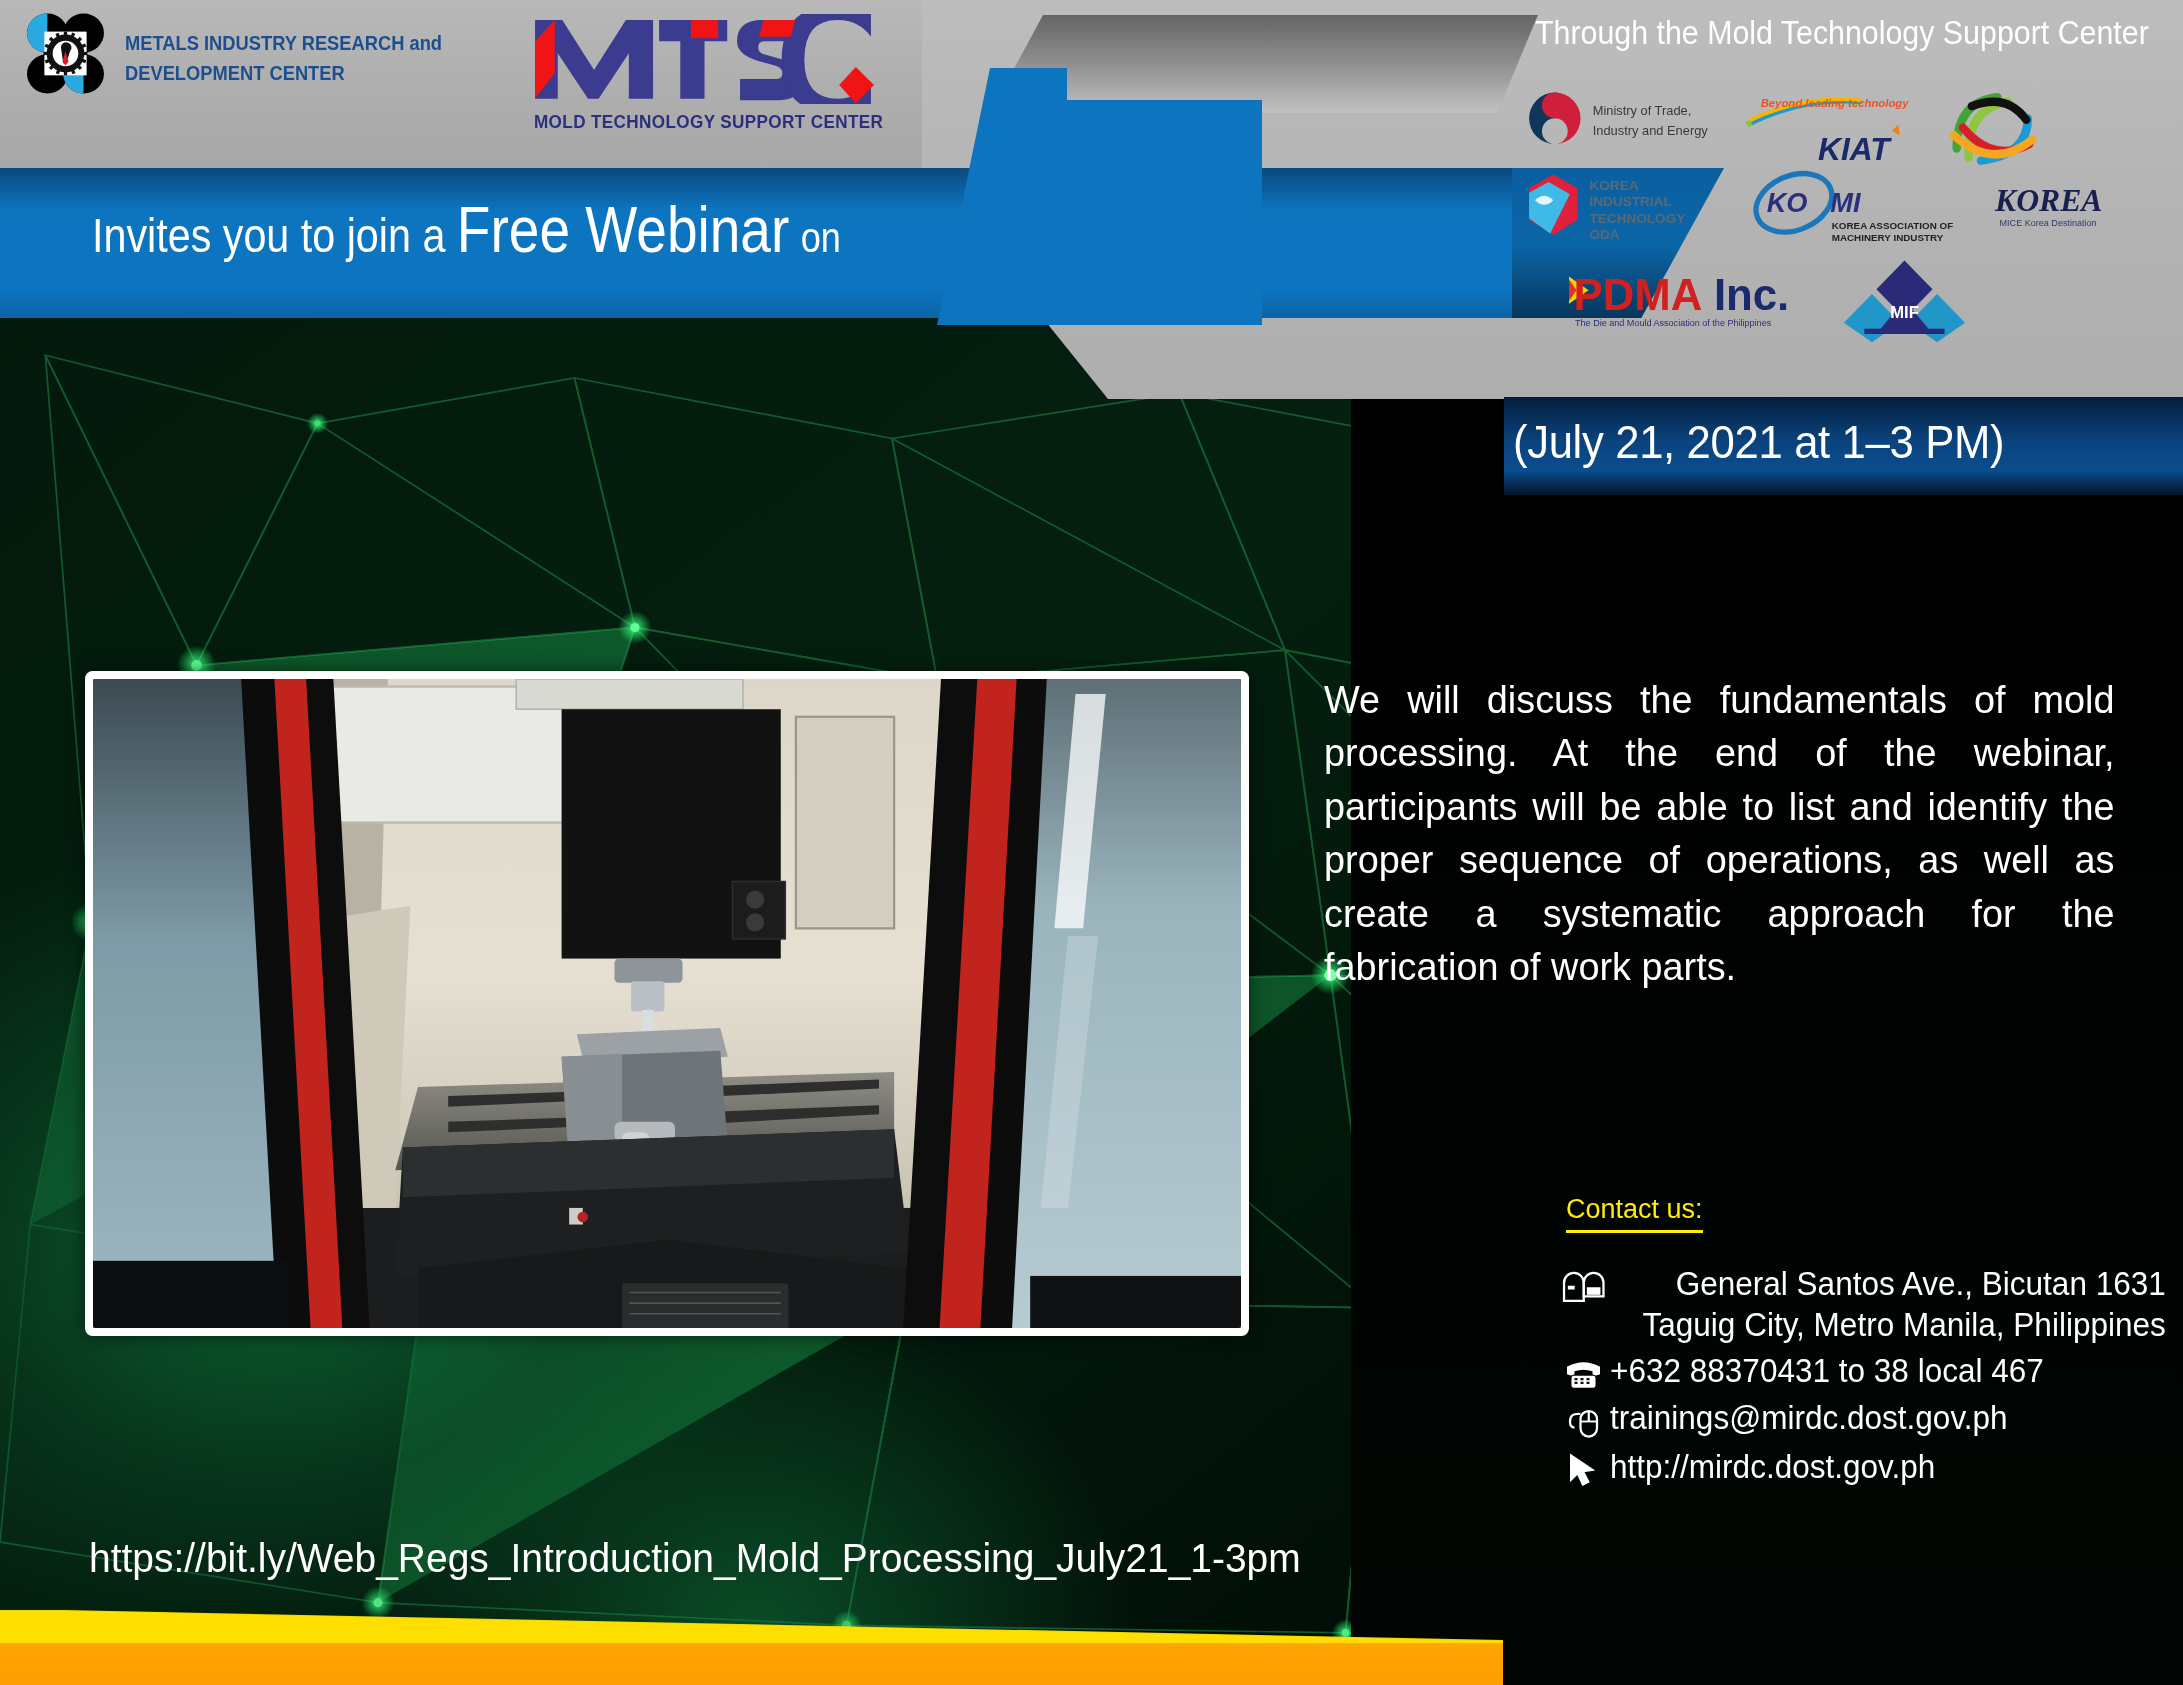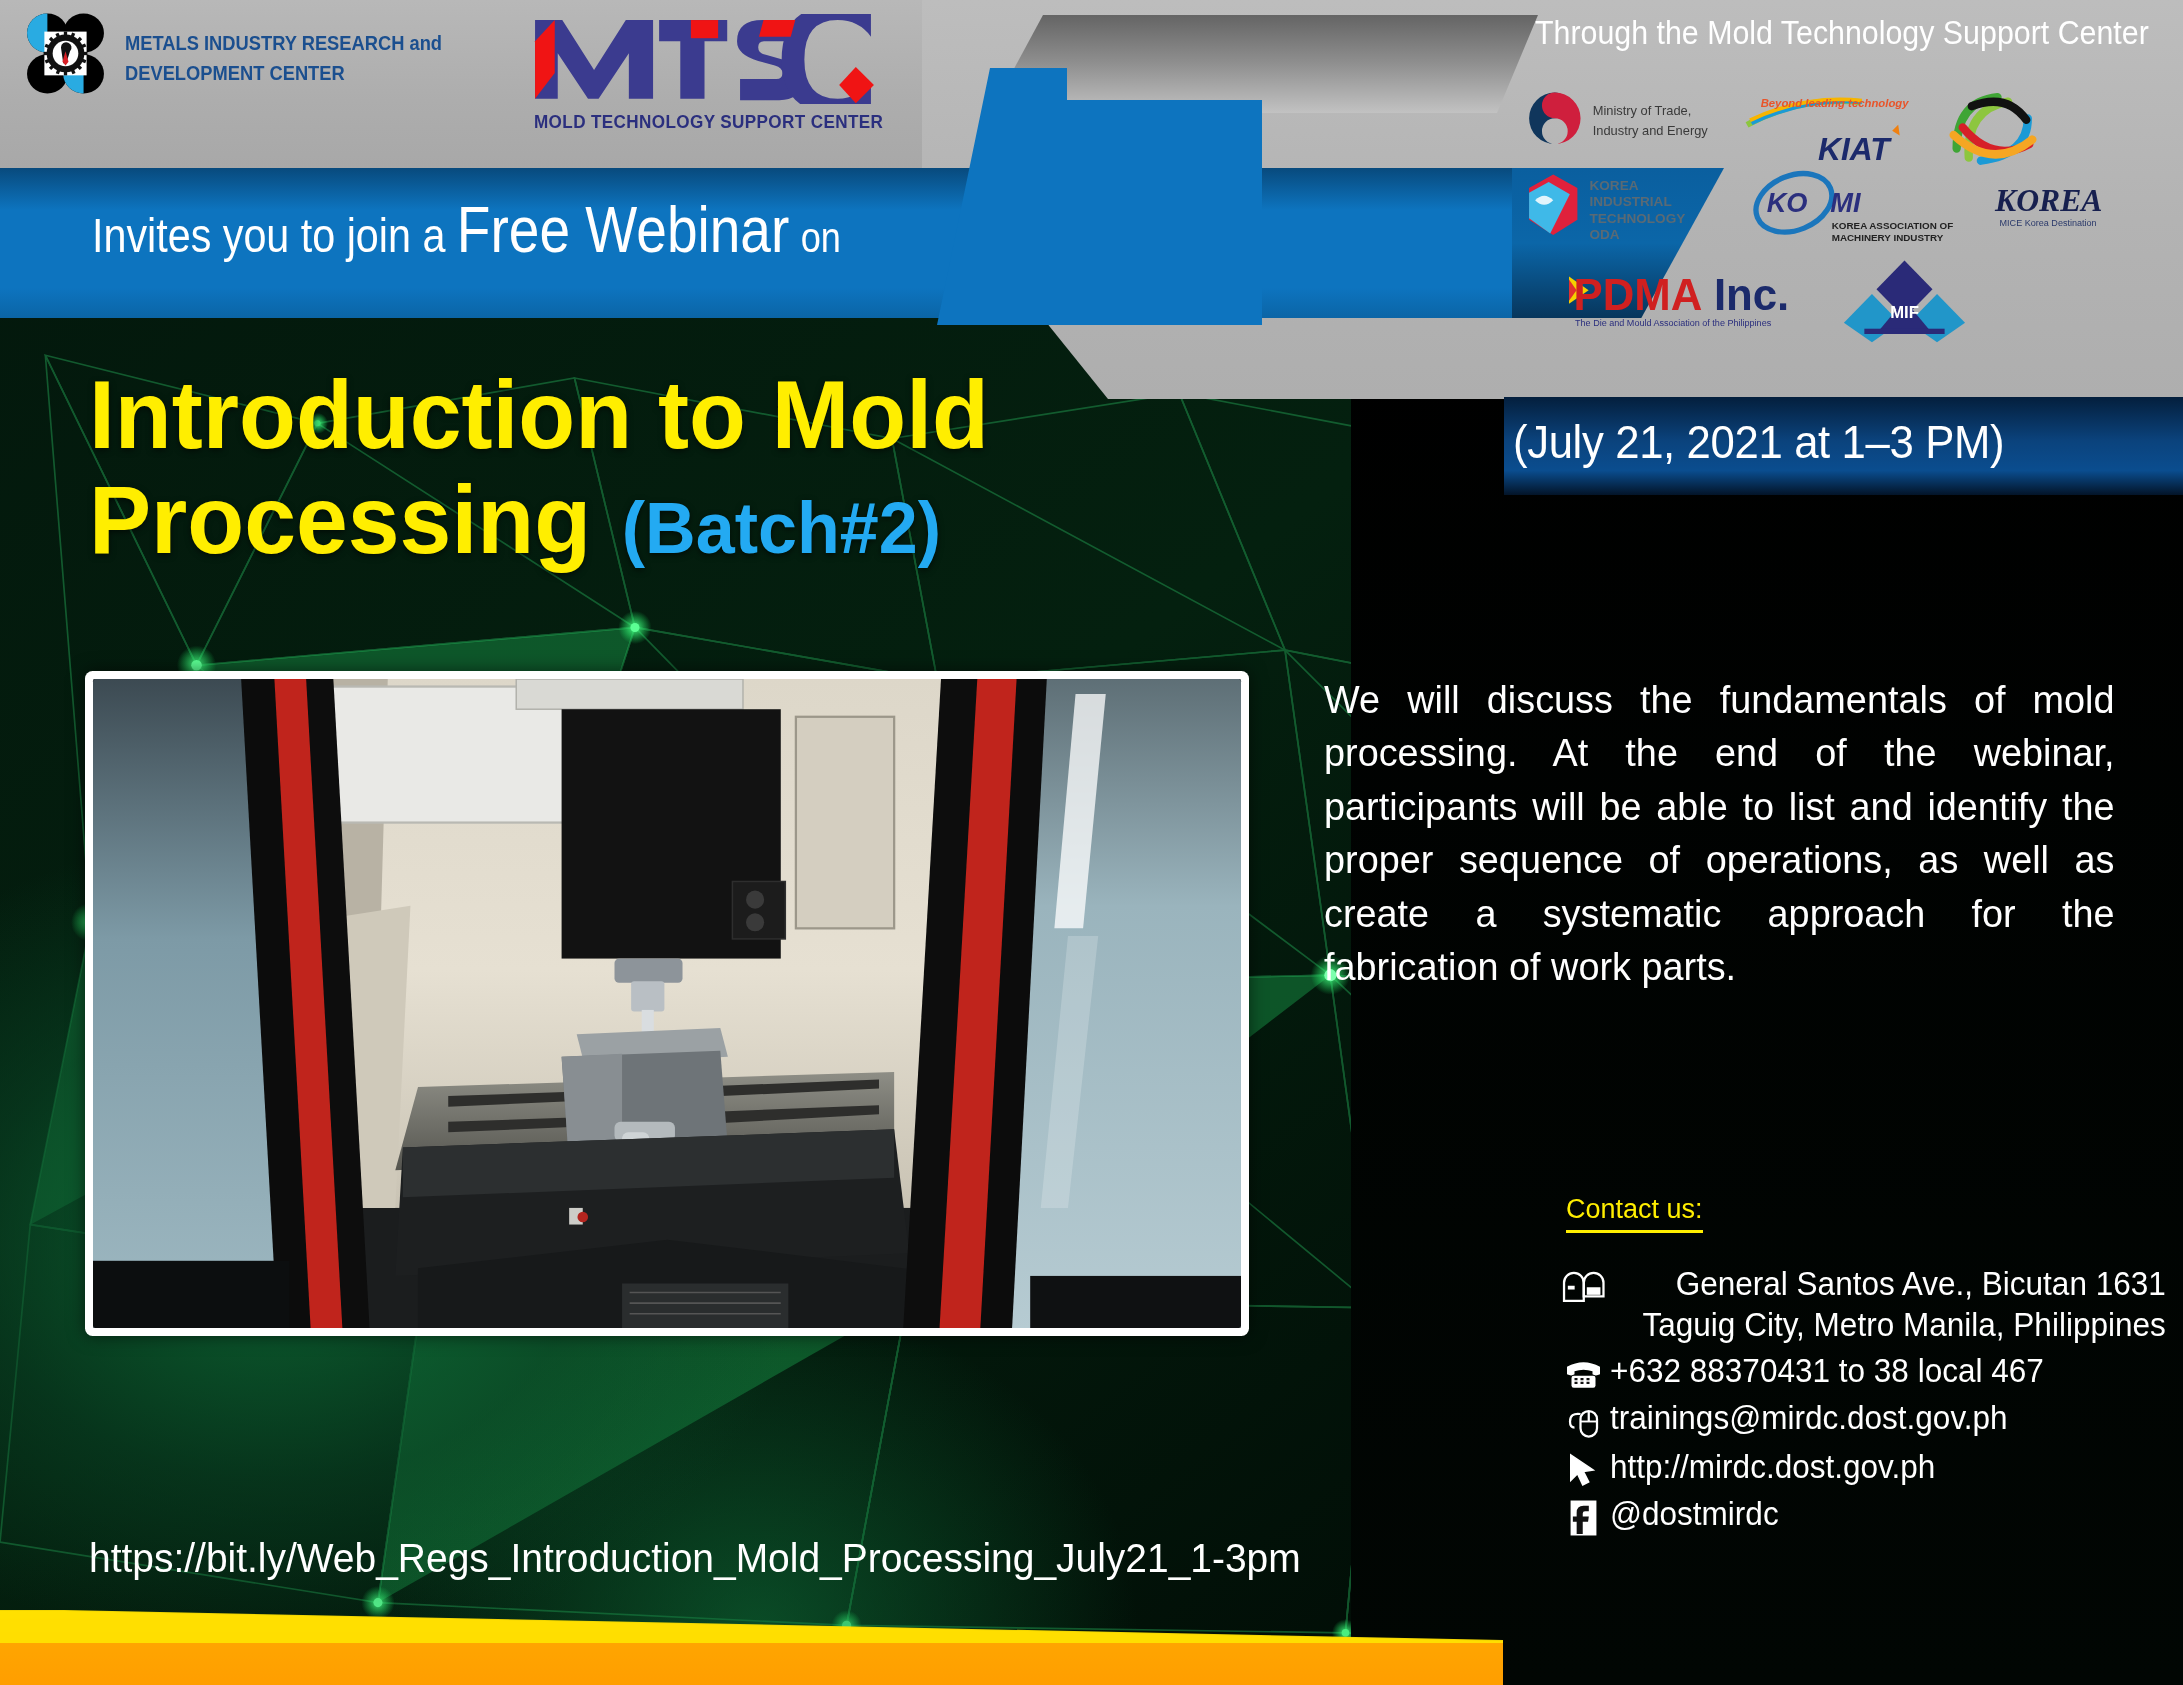"Introduction to Mold" div.title-block { html: <div> <div>Introduction to Mold</div> <div> <span>Processing</span><span>(Batch#2)</span> </div> </div> -> none }
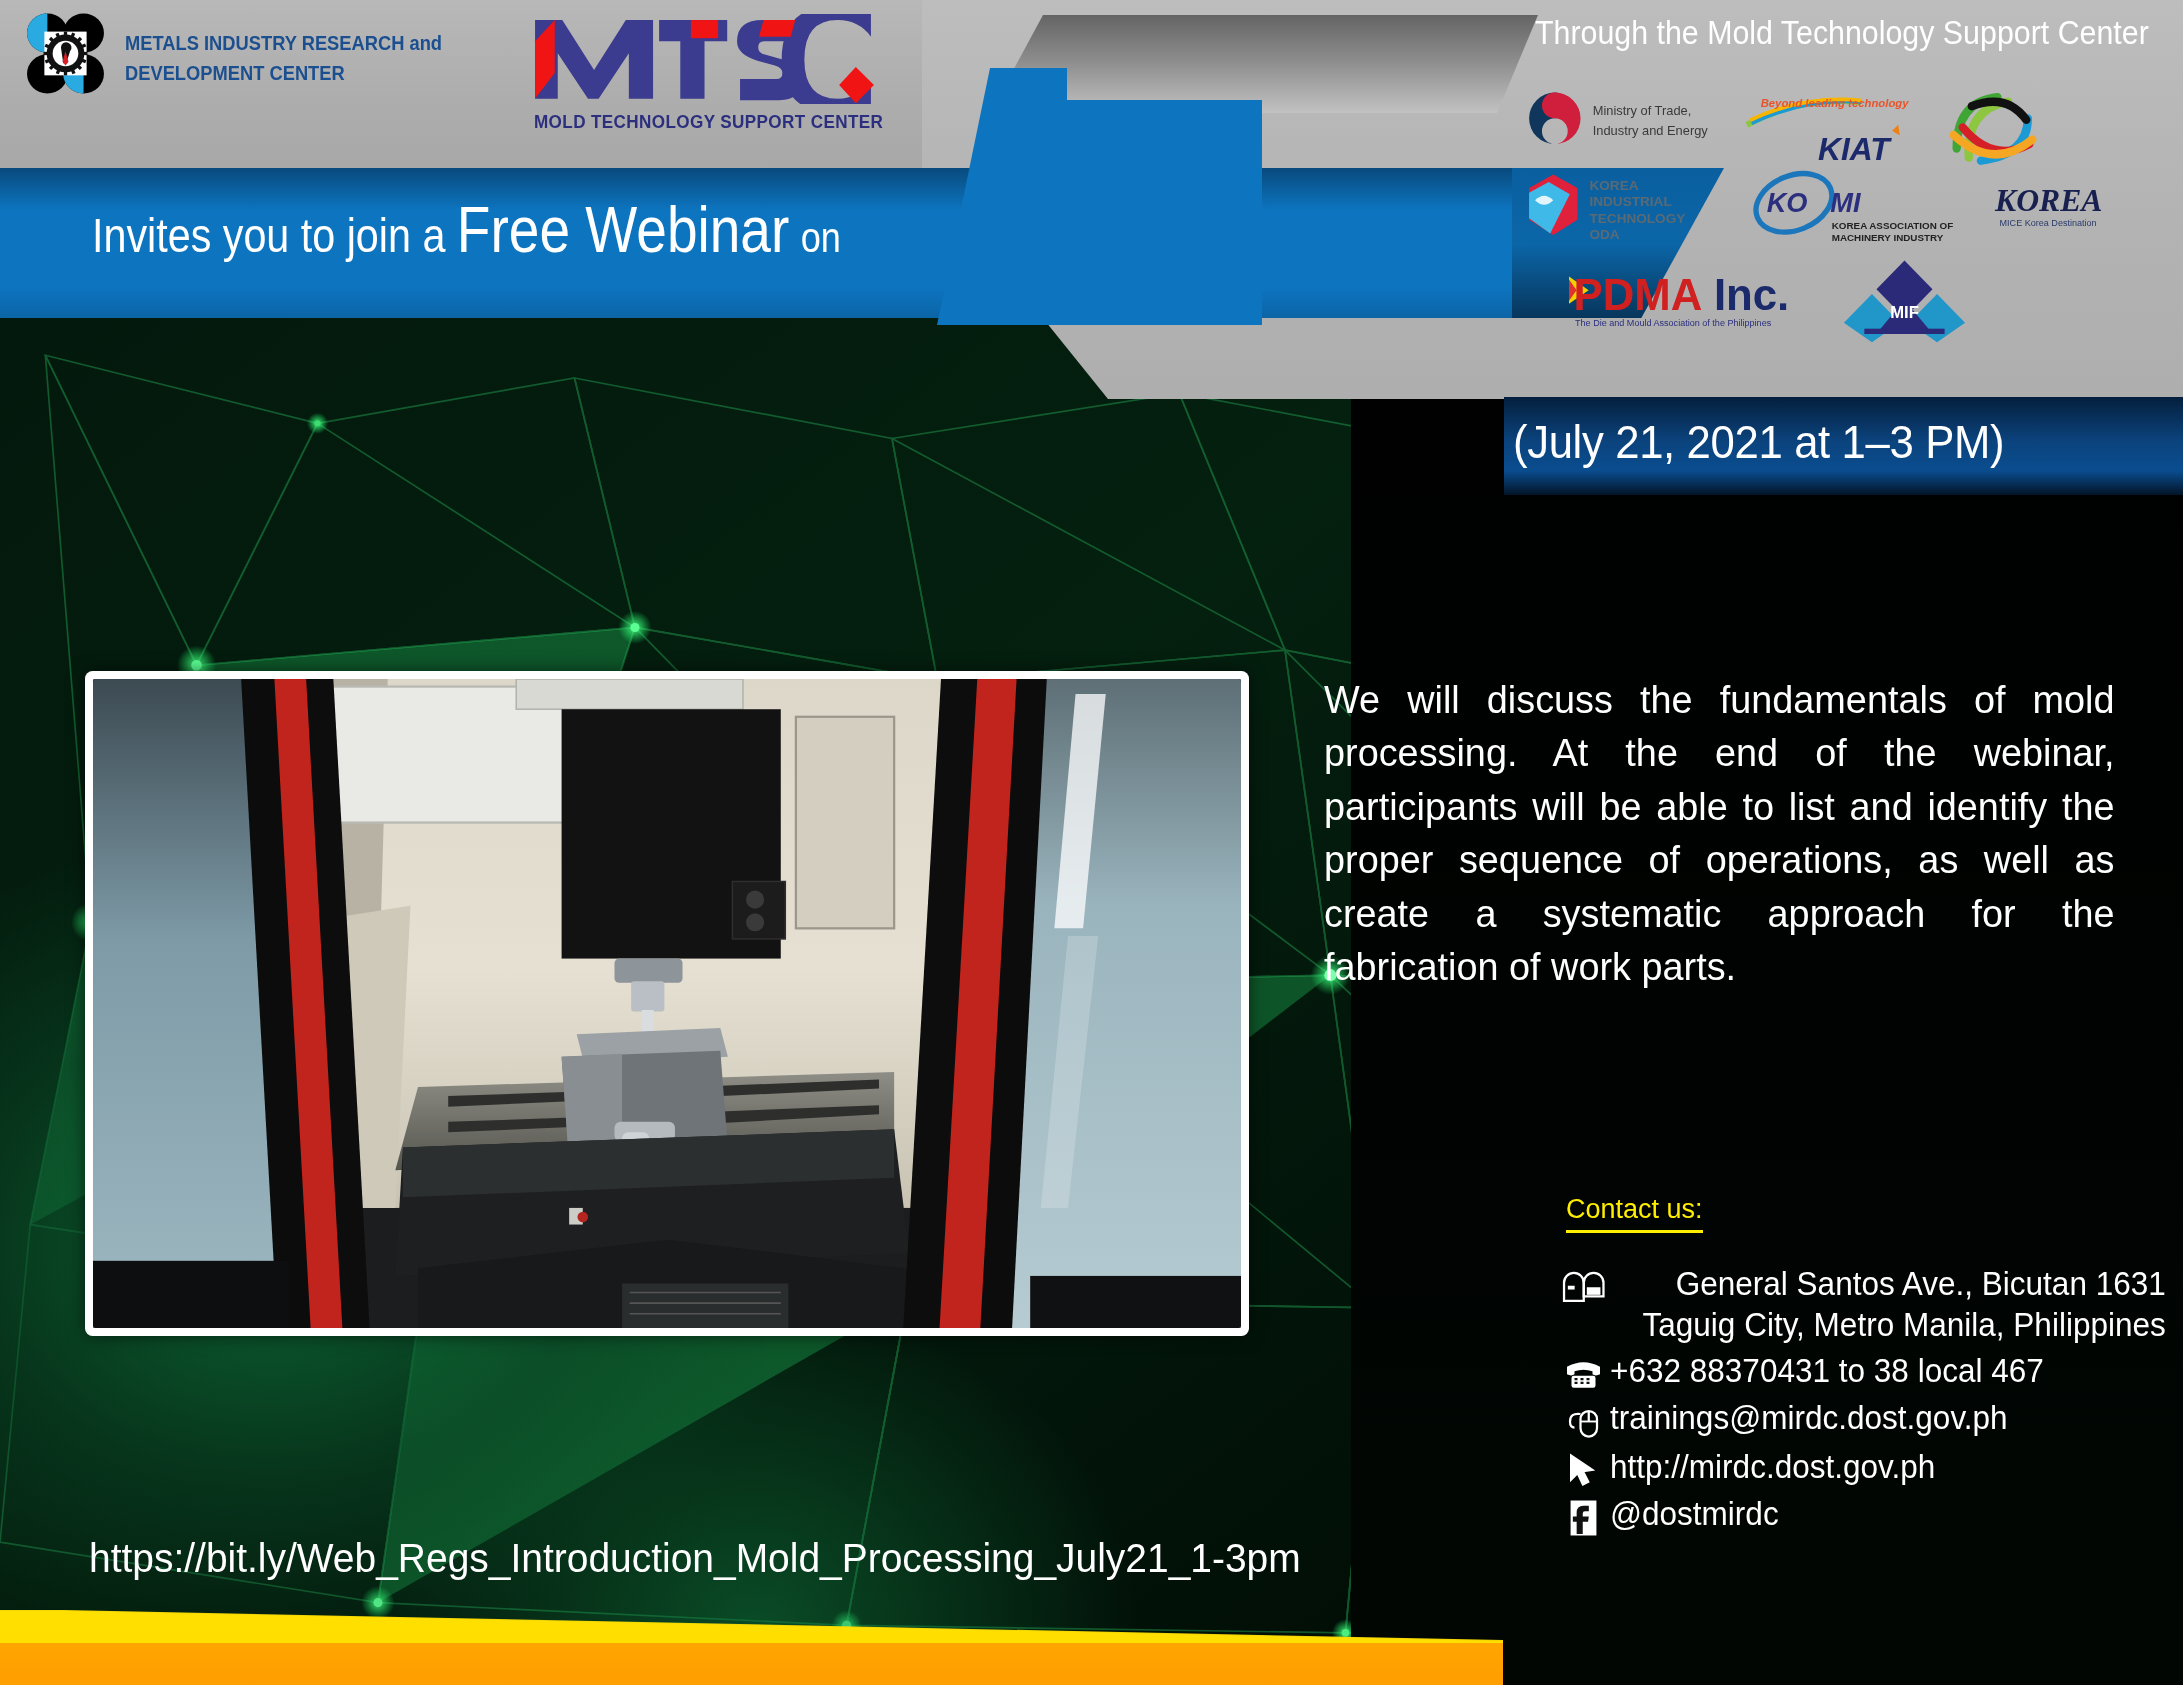"@dostmirdc" div.crow { html: <div> <span> <svg> <rect></rect> <path></path> </svg> </span> <span>@dostmirdc</span> </div> -> none }
